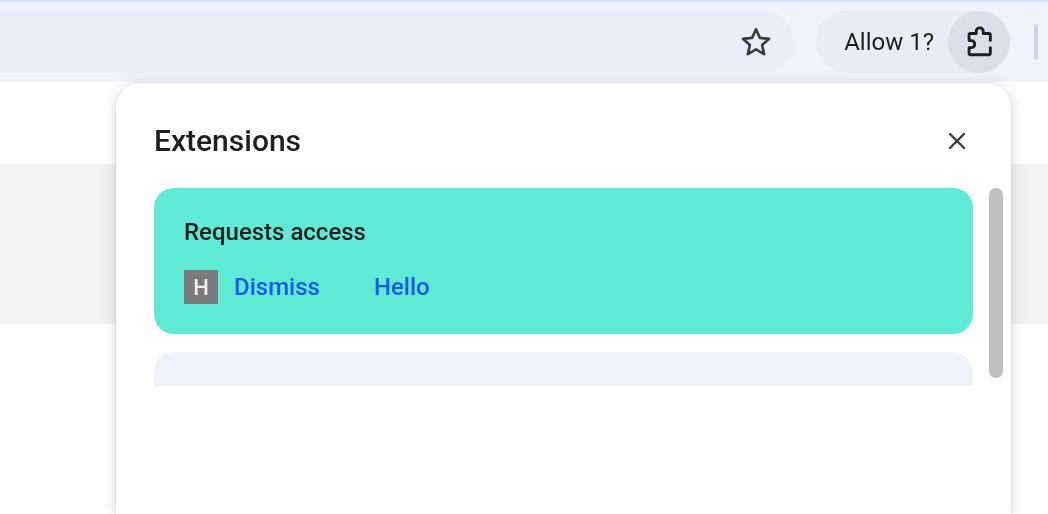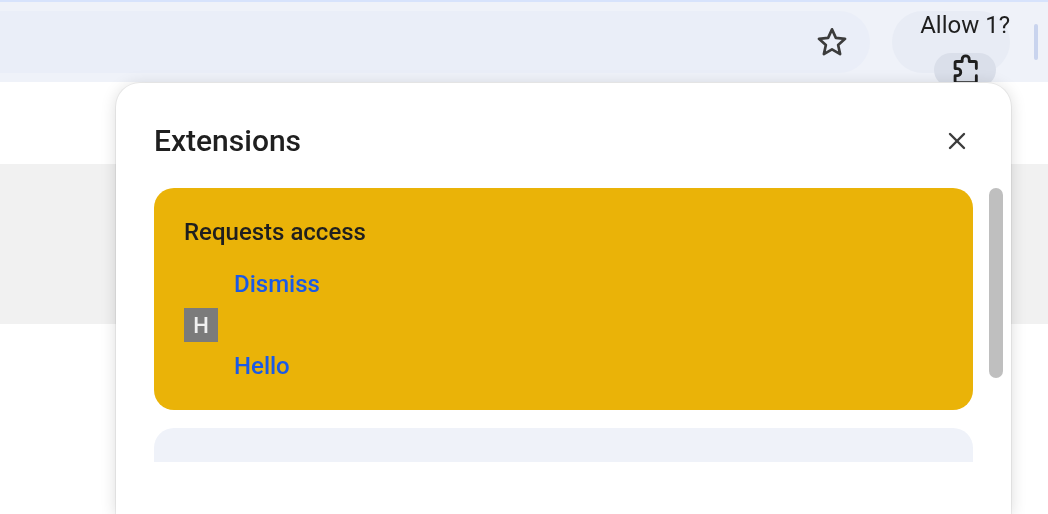"Allow 1?" .allow-chip { flex-direction: column -> none }
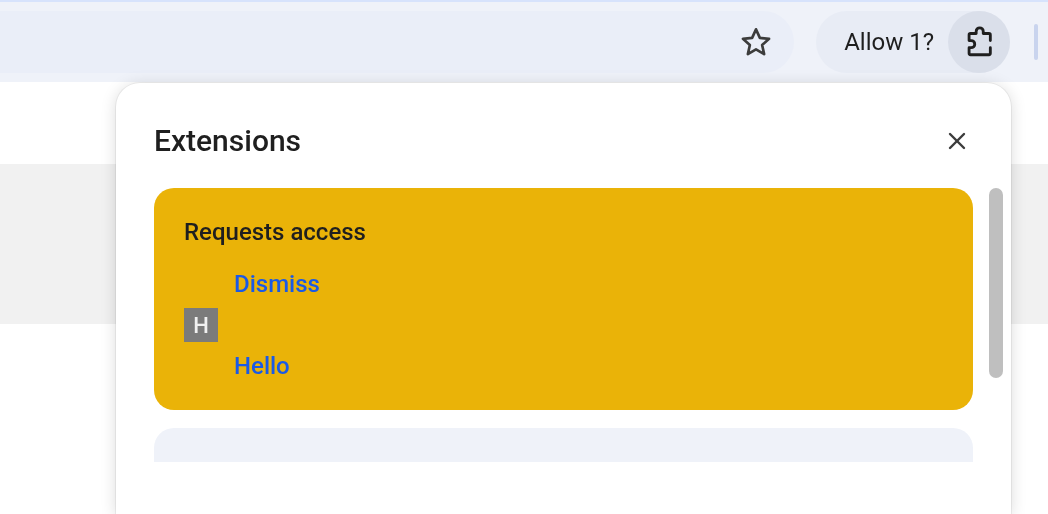"Requests access" .card { background: #eab308 -> #5eead4 }
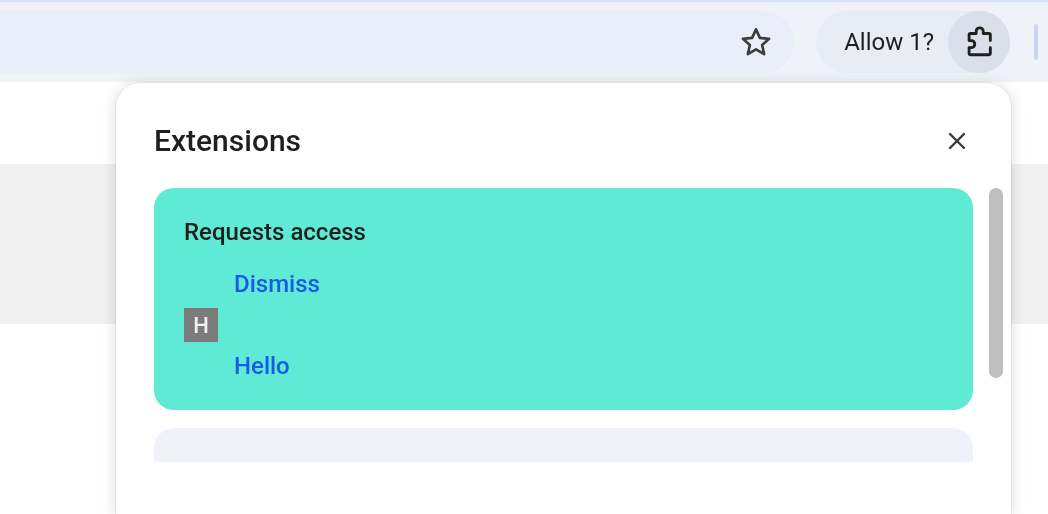"Dismiss" .ext-actions { flex-direction: column -> none }
